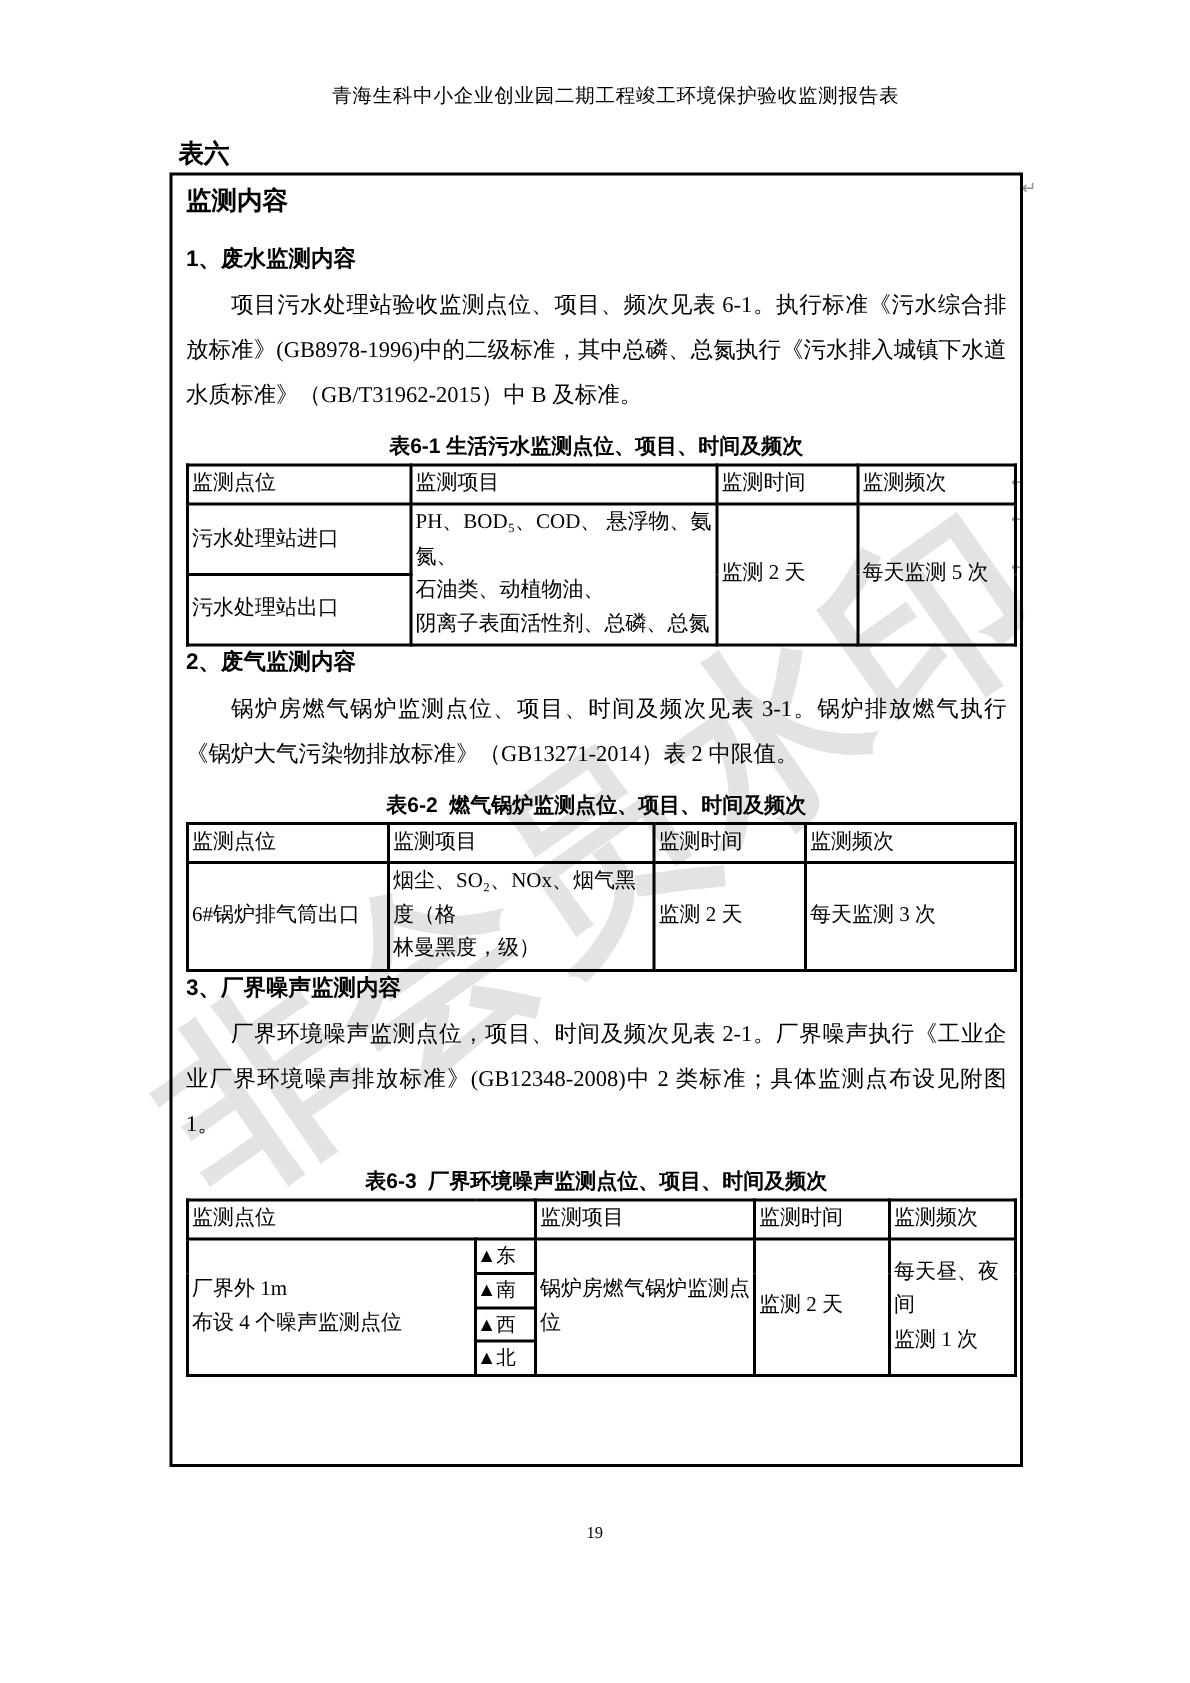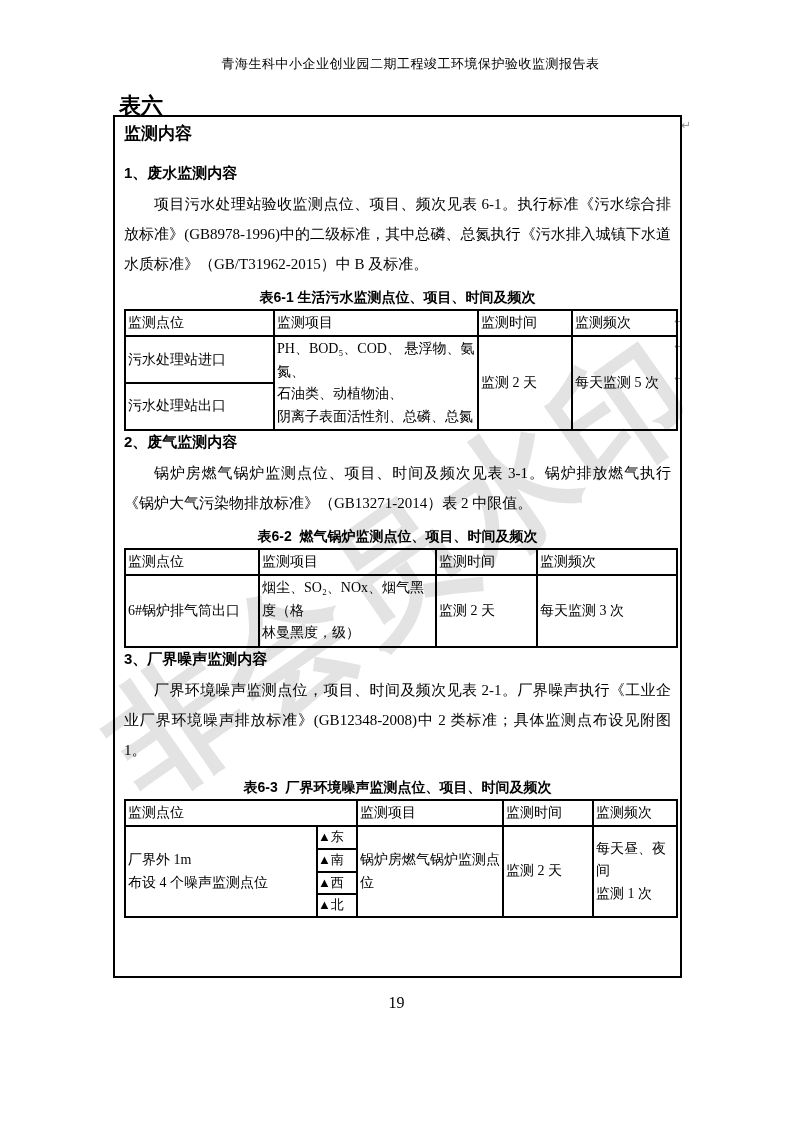"表六" .table-six-label { font-size: 22px -> 17px }
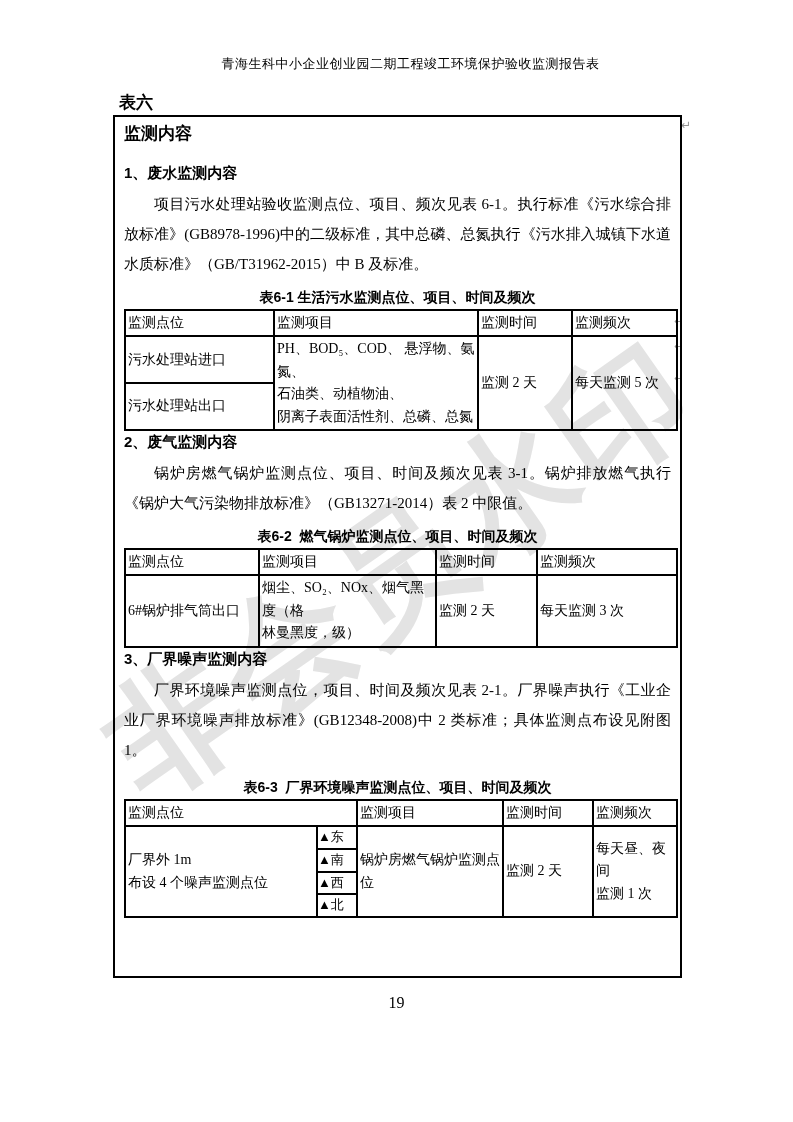"19" .page-number { font-size: 16px -> 11px; top: 994px -> 1016px }
